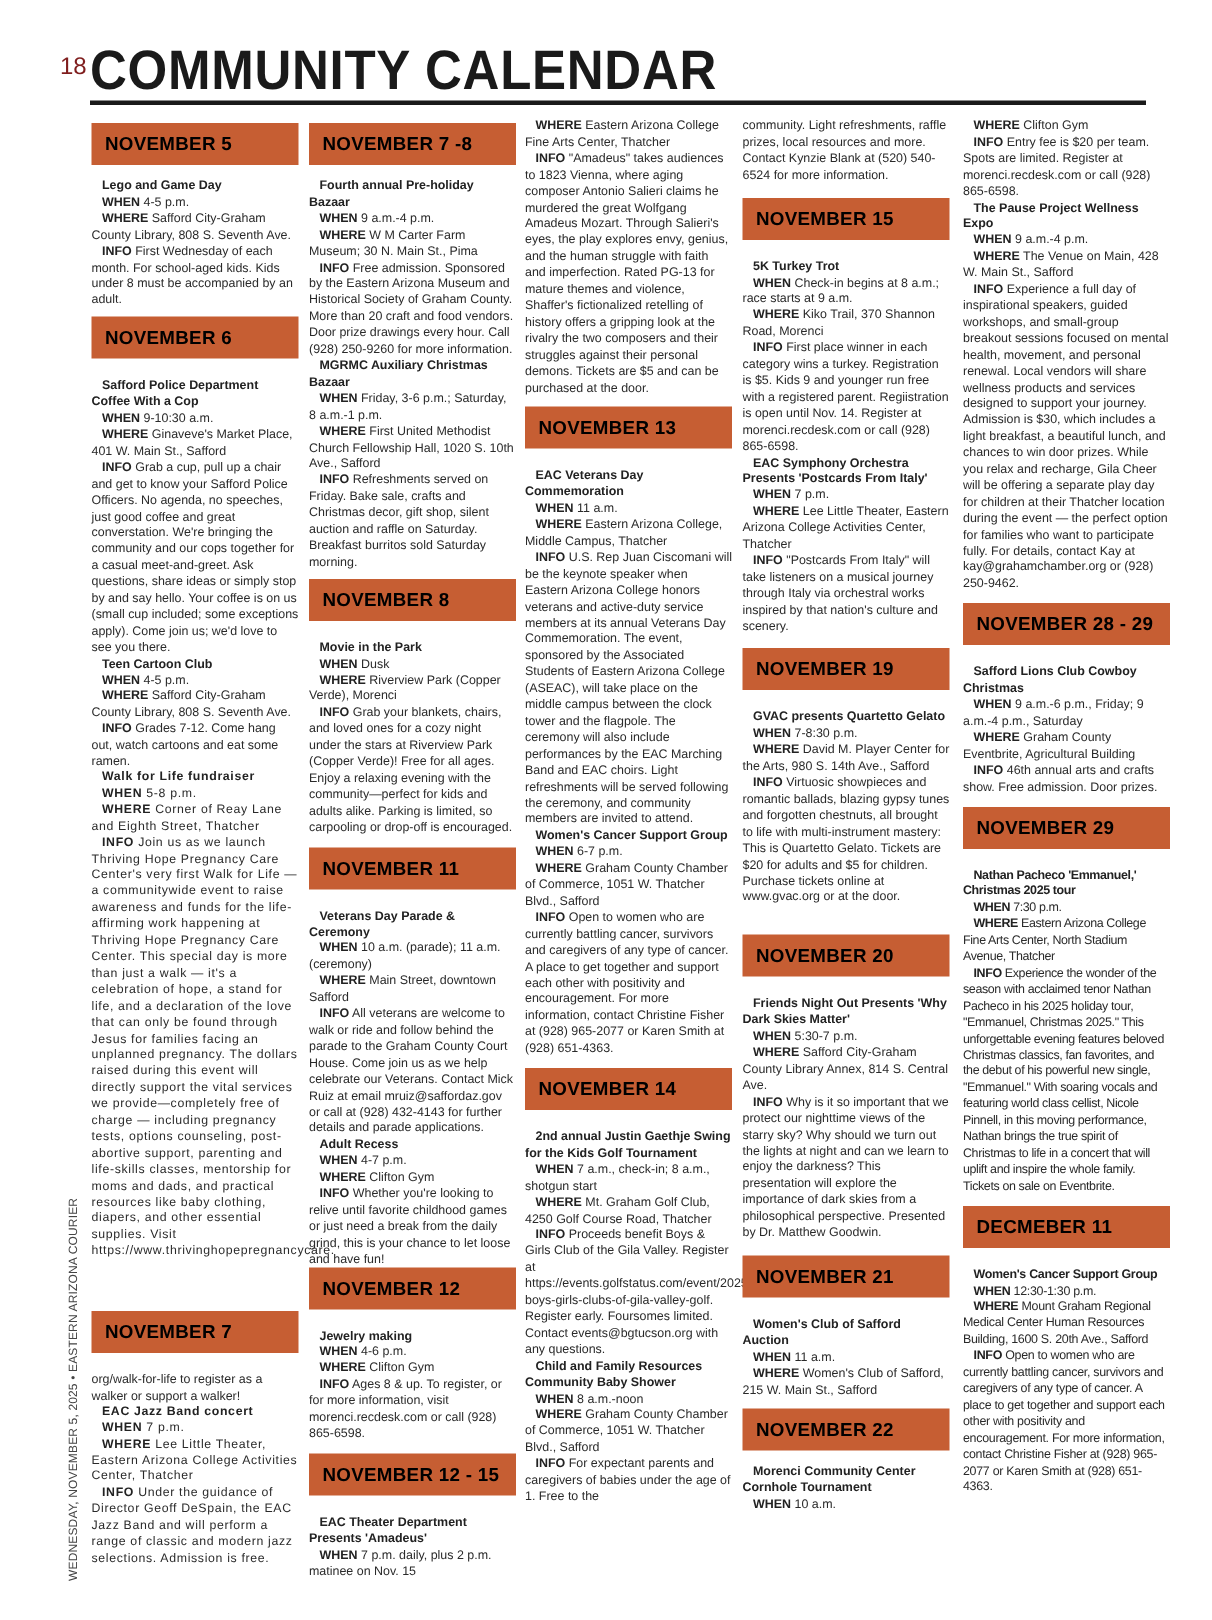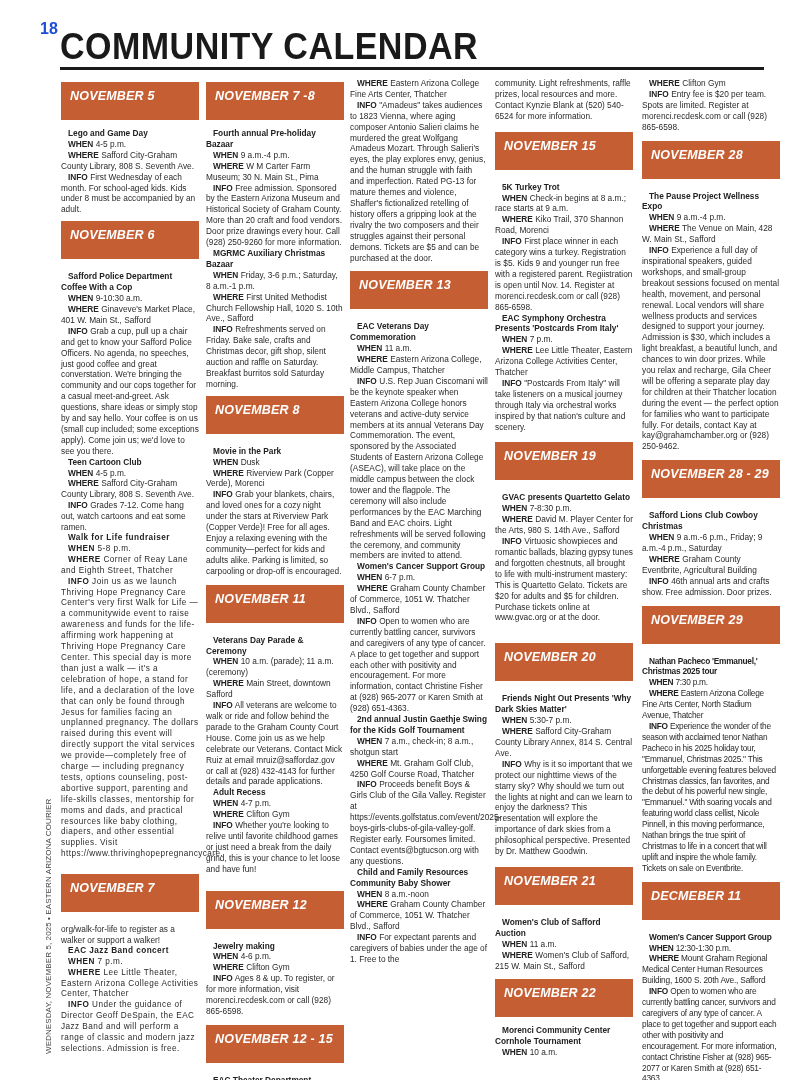"18" .page-num { color: #1d4ed8 -> #7f1d1d; font-weight: bold -> normal; top: 20px -> 36px }
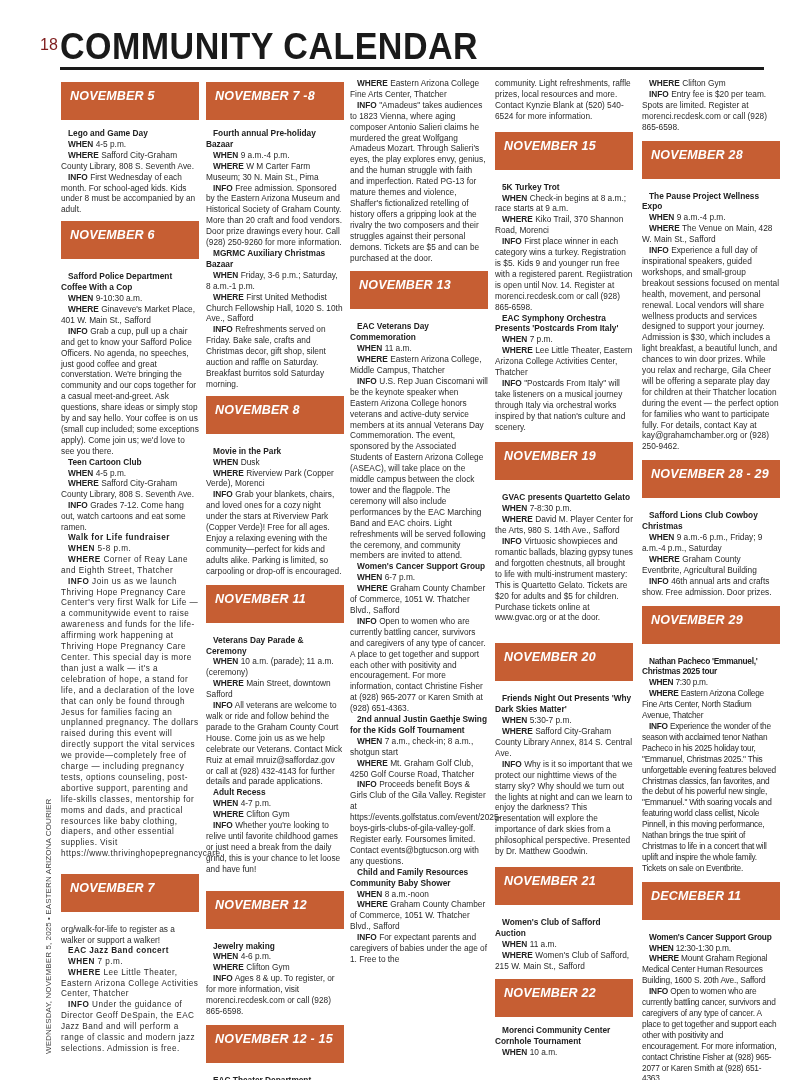"NOVEMBER 5" .date-bar { color: #ffffff -> #000000; font-style: italic -> none; height: 38px -> 28px }
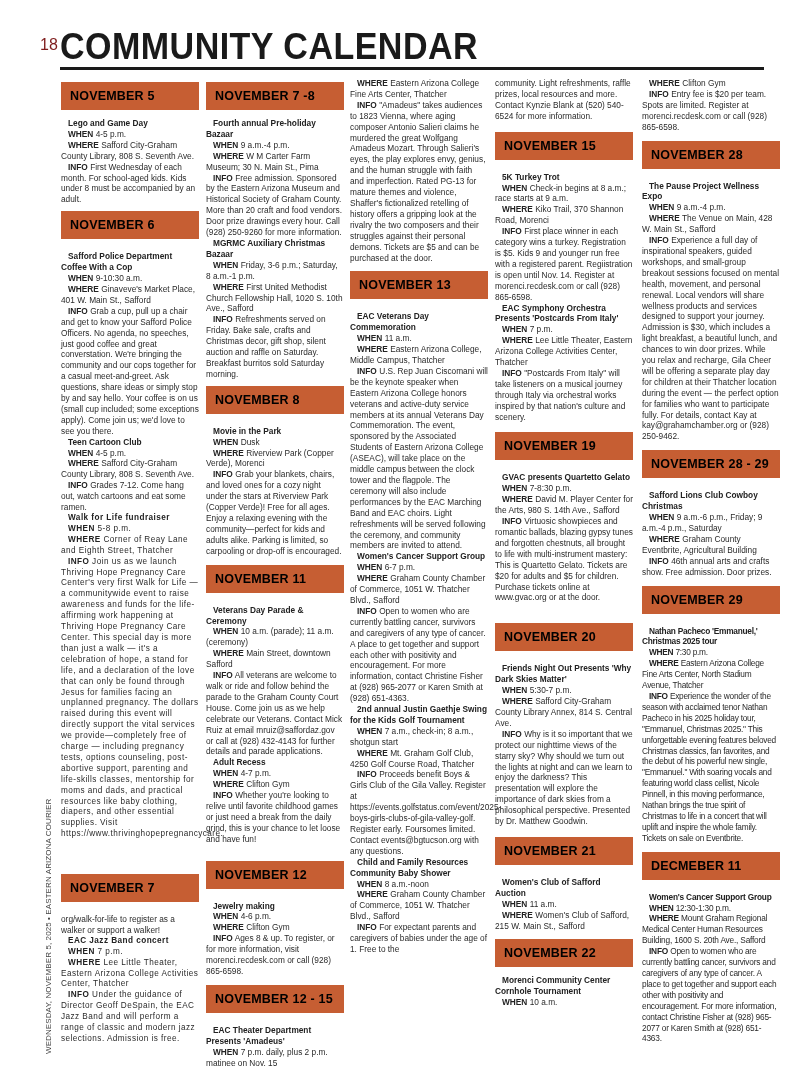"NOVEMBER 28" div.date-bar { html: <div>NOVEMBER 28</div> -> none }
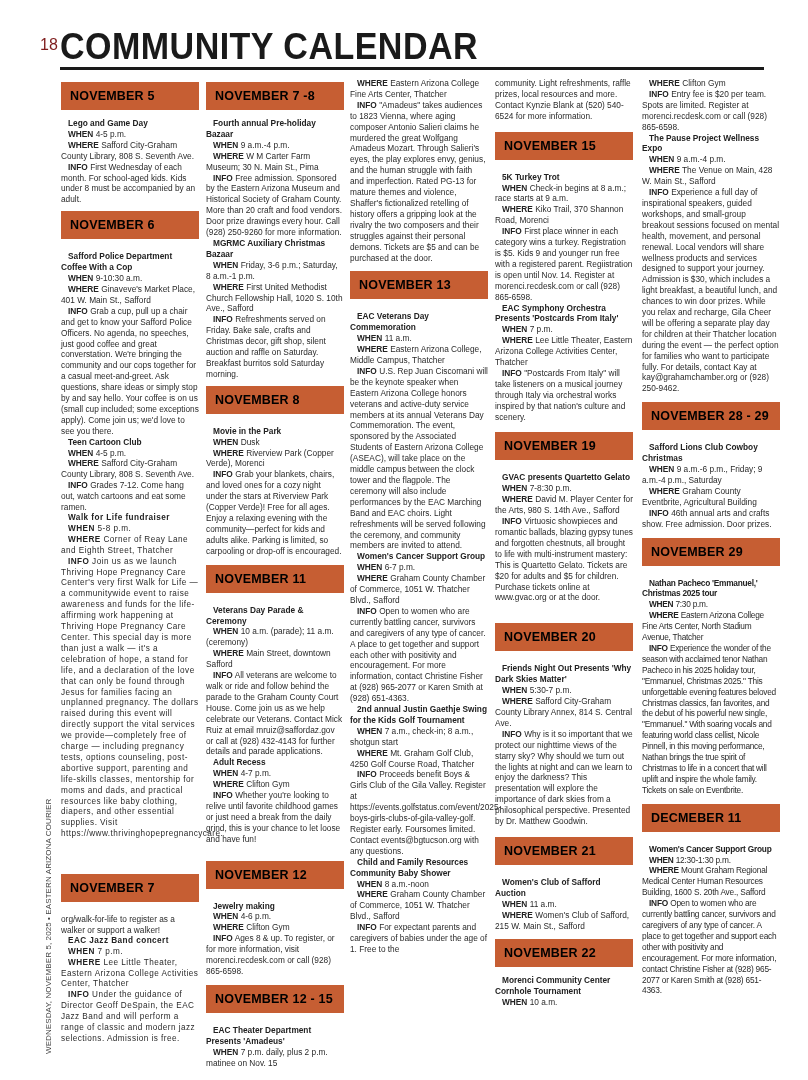"NOVEMBER 14" div.date-bar { html: none -> <div>NOVEMBER 14</div> }
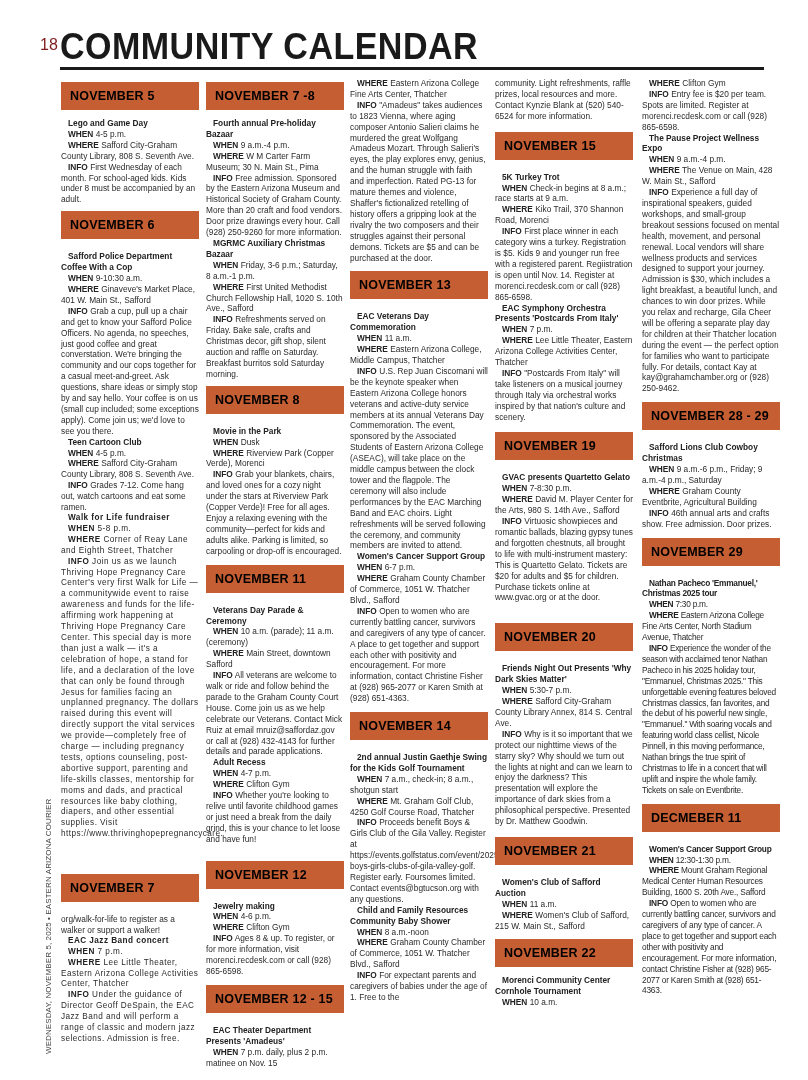"NOVEMBER 12" div.date-bar { margin-top: 16px -> 0 }
